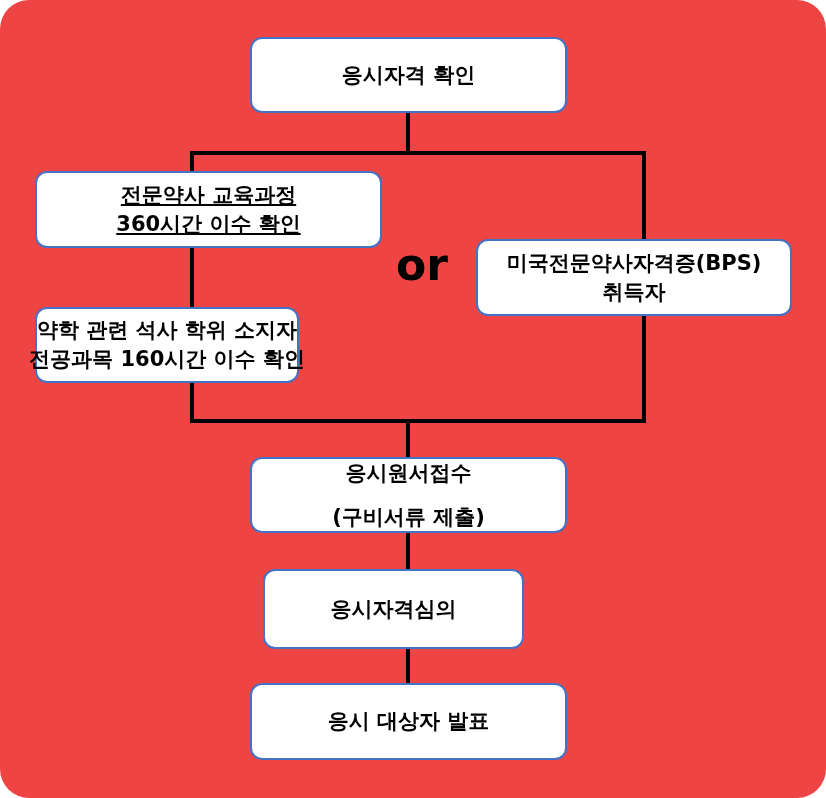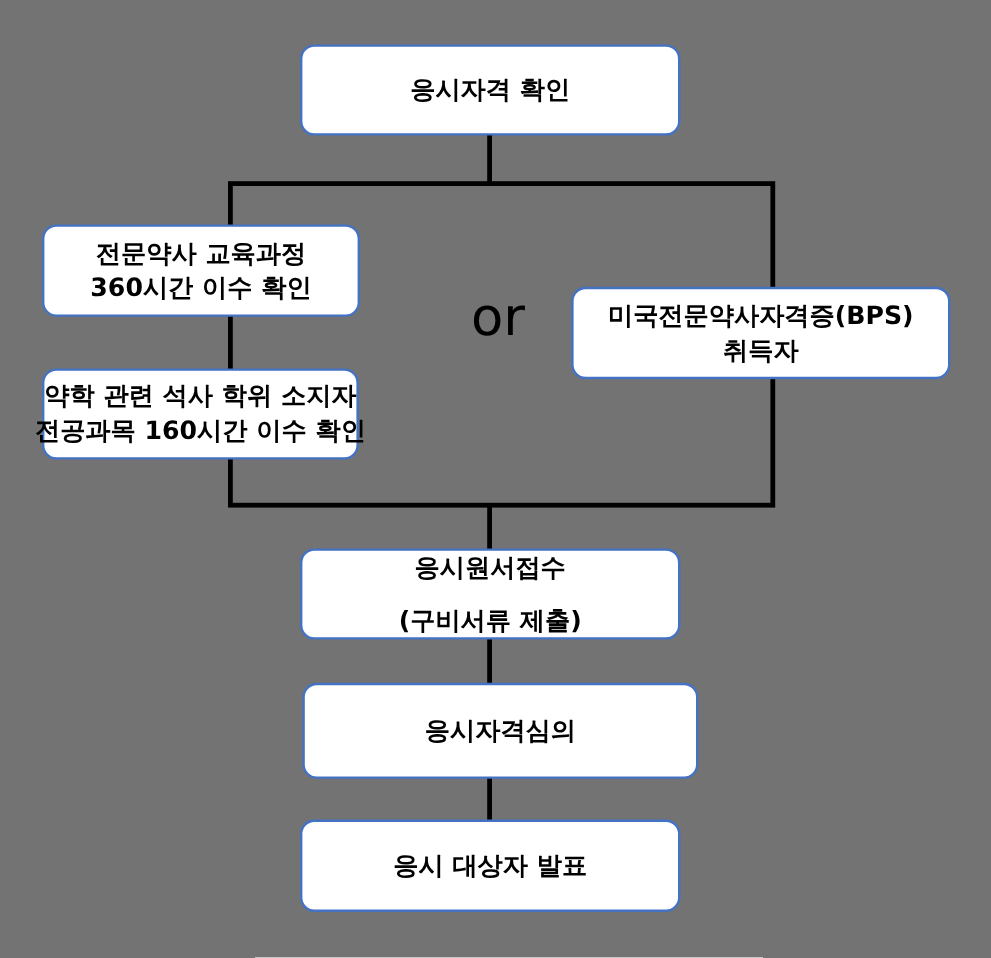"응시자격 확인" .canvas { background: #737373 -> #ef4444; border-radius: none -> 29px }
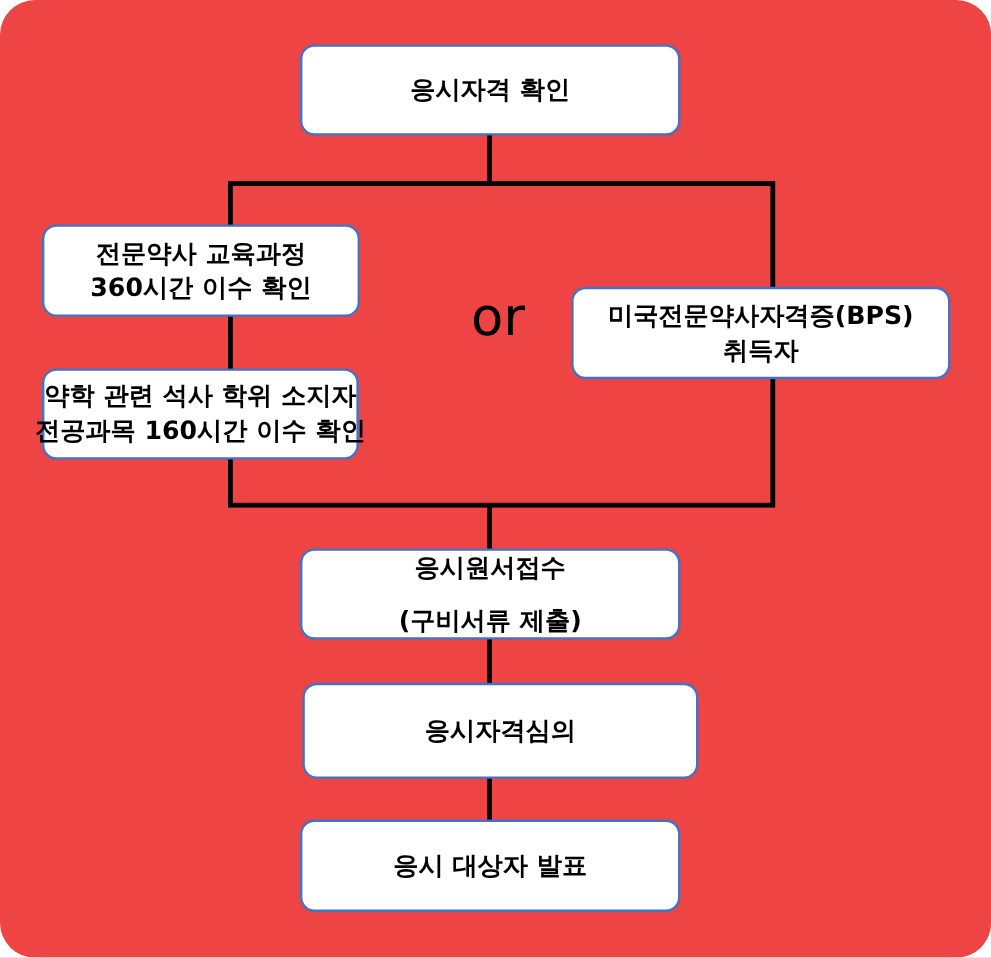"전문약사 교육과정" div.node { text-decoration: none -> underline; top: 187px -> 171px; width: 265px -> 347px }
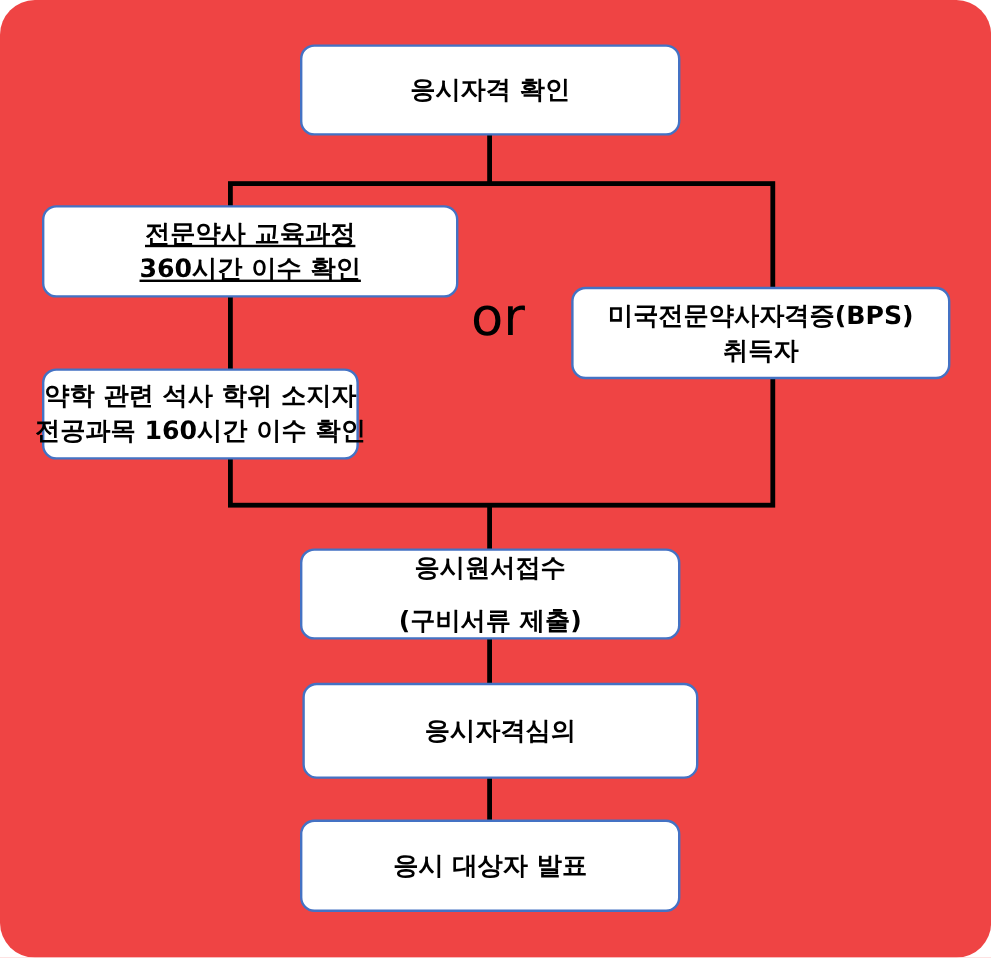"or" .or-label { font-weight: 400 -> 700; text-align: center -> right }
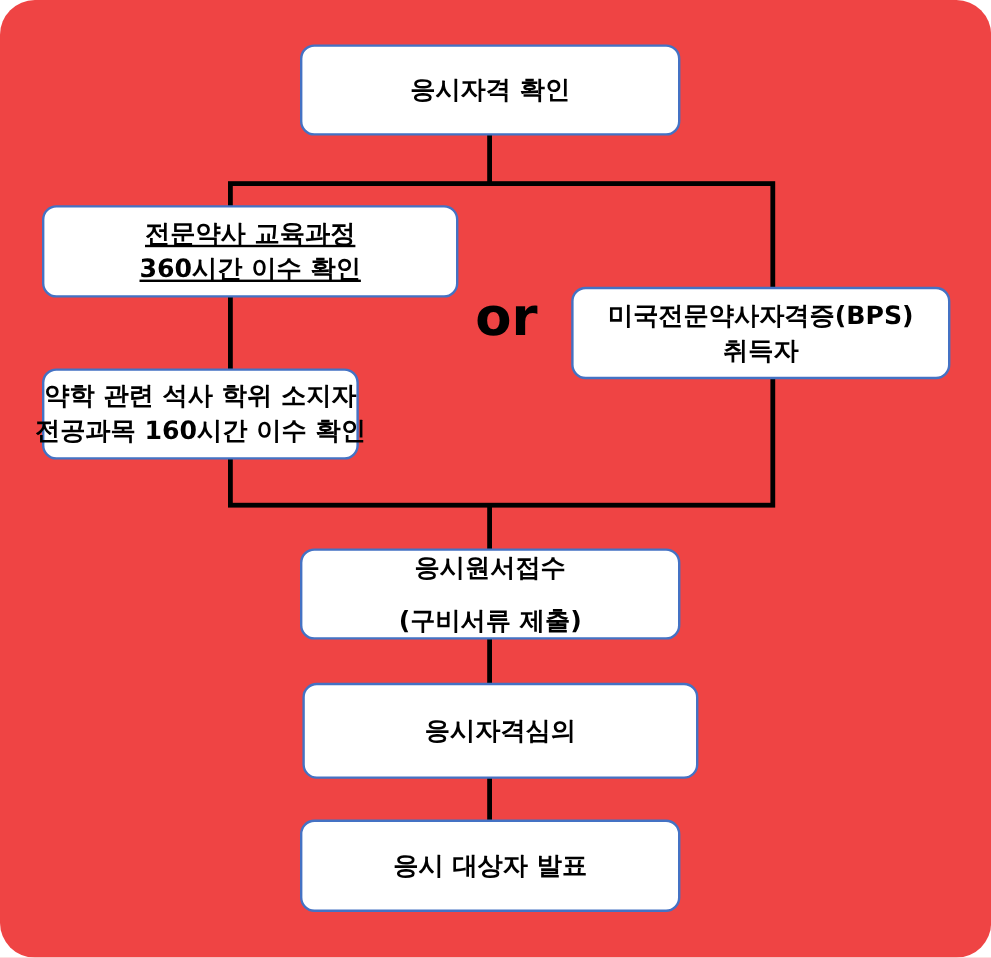"응시자격심의" div.node { left: 252px -> 263px; width: 330px -> 261px }
